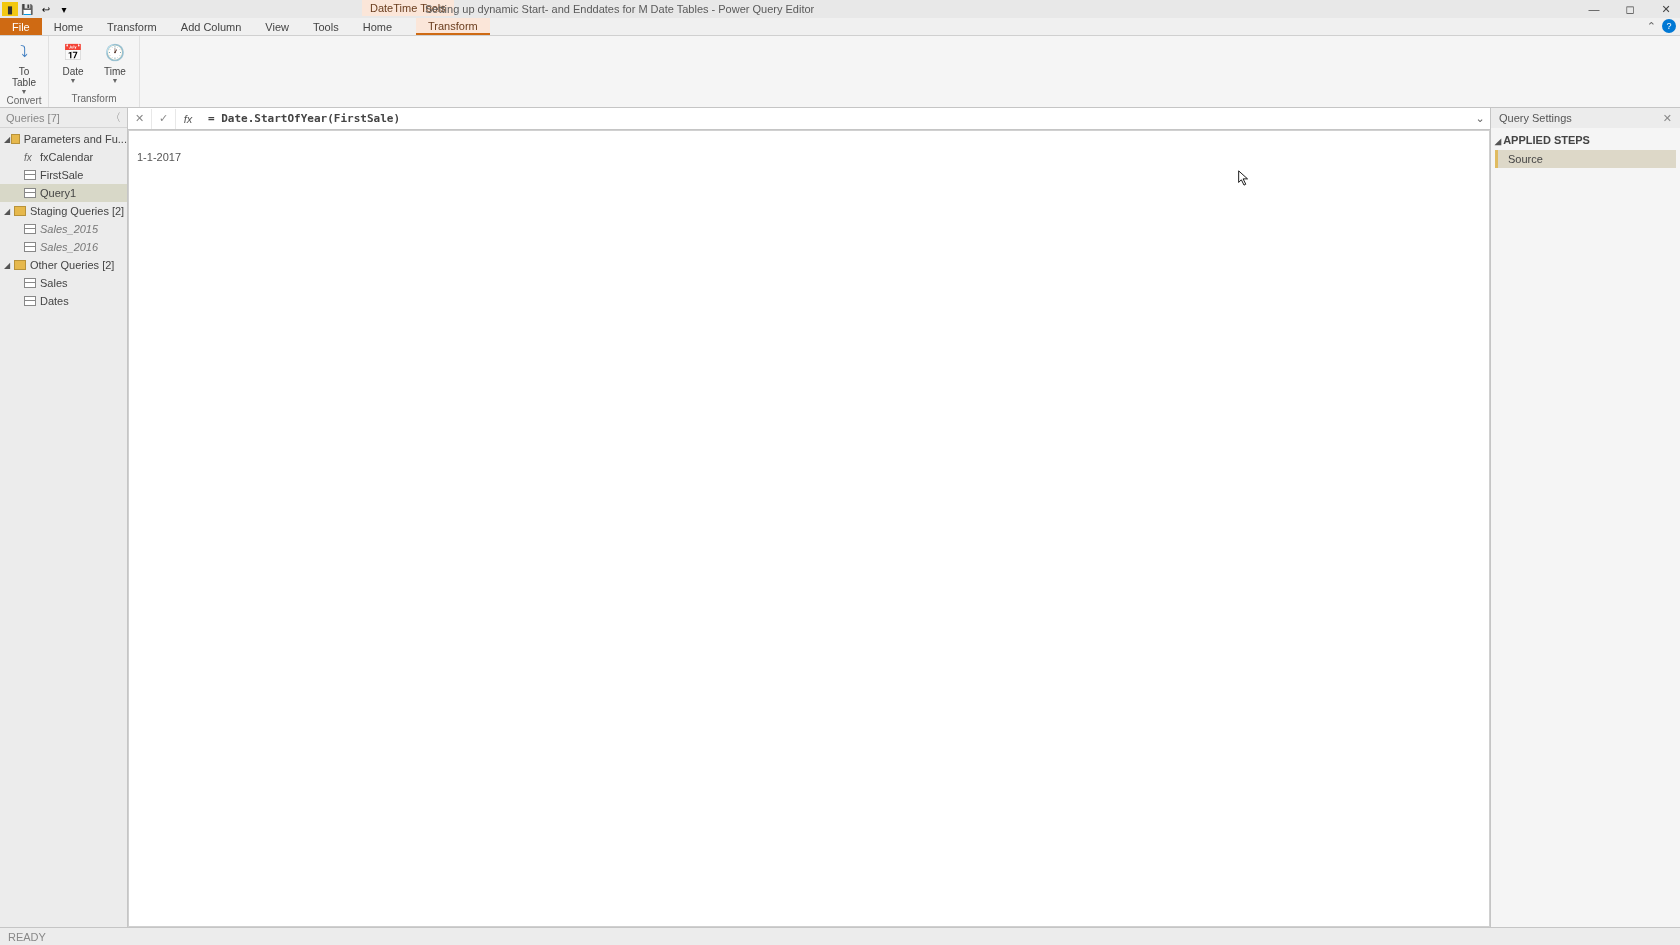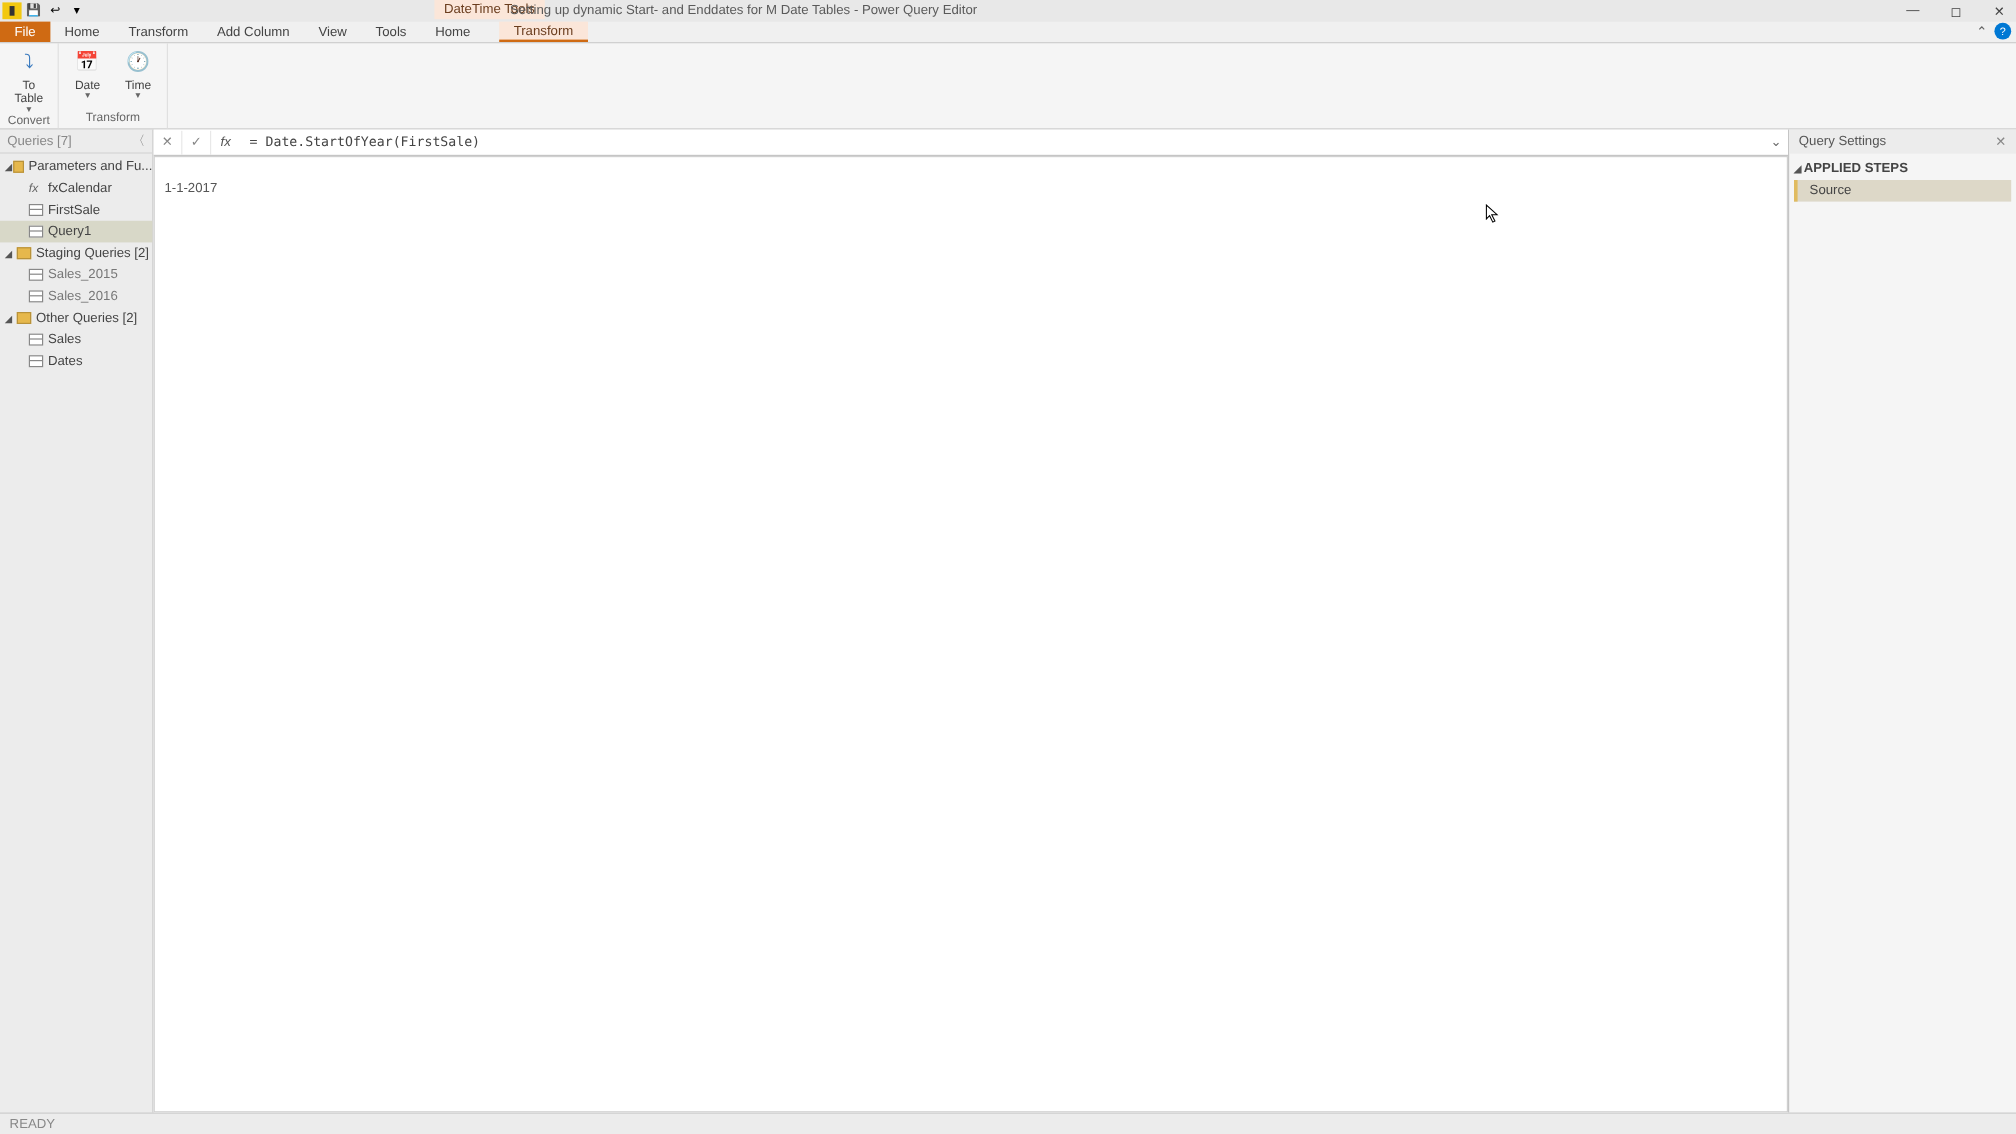"= Date.StartOfYear(FirstSale)" .fb-input { font-weight: none -> bold }
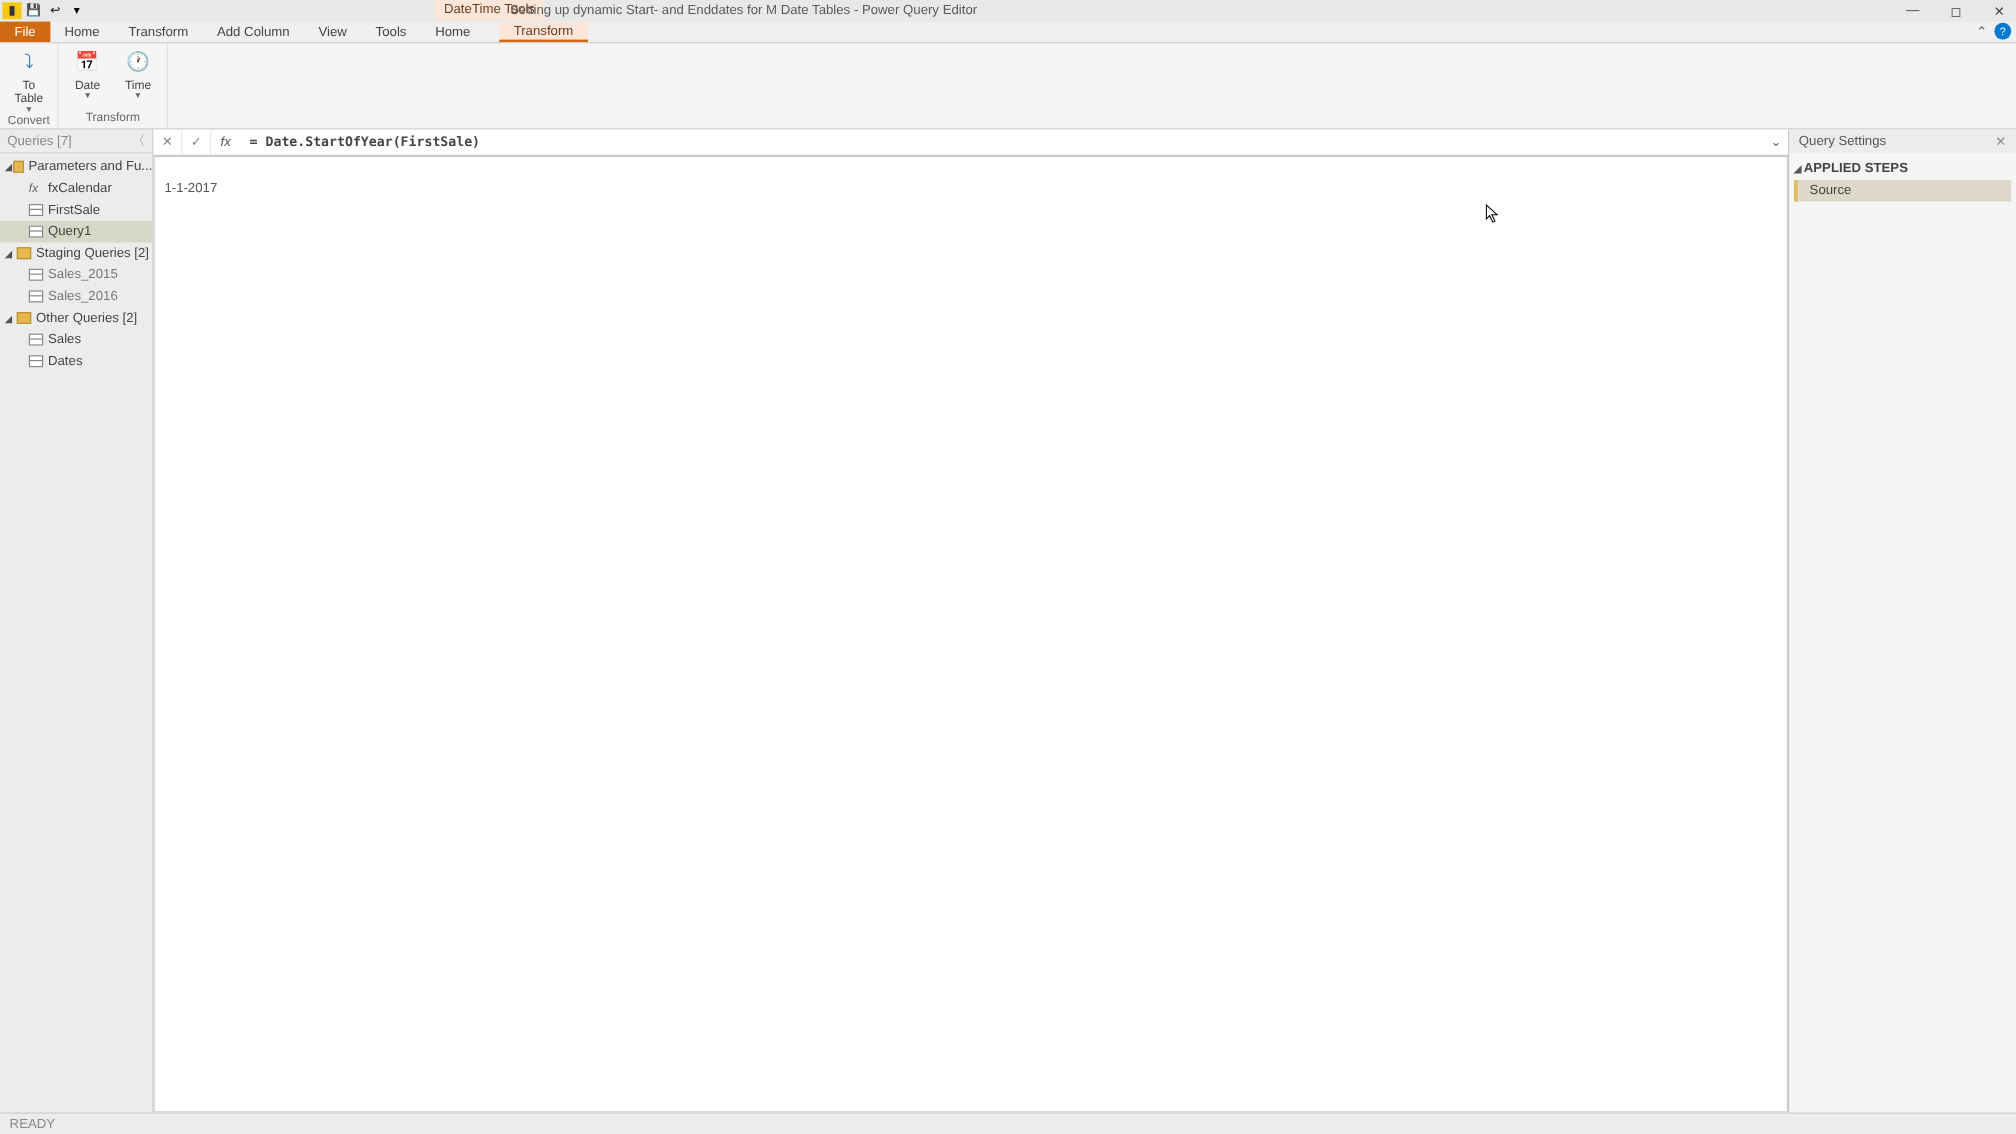"Sales_2015" .italic { font-style: none -> italic }
